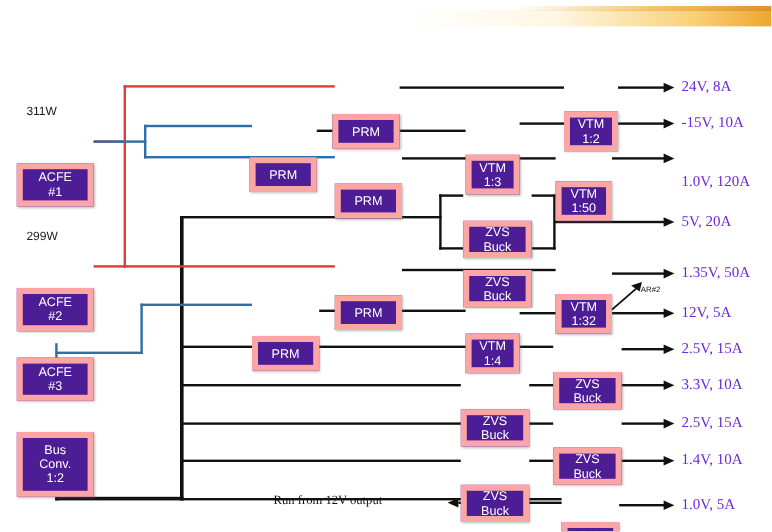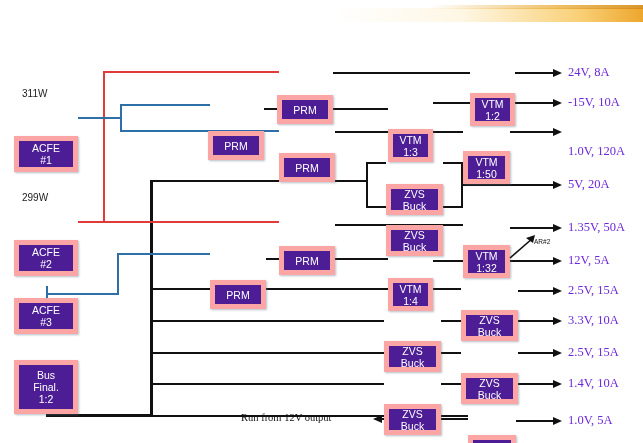"Final." span { text: Final -> Conv }
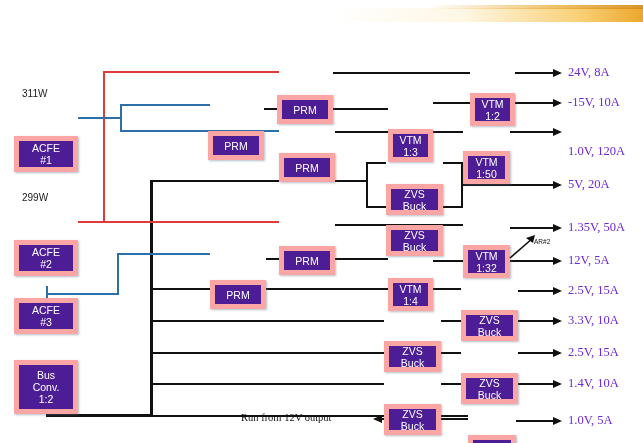"Run from 12V output" div { left: 241px -> 228px }
